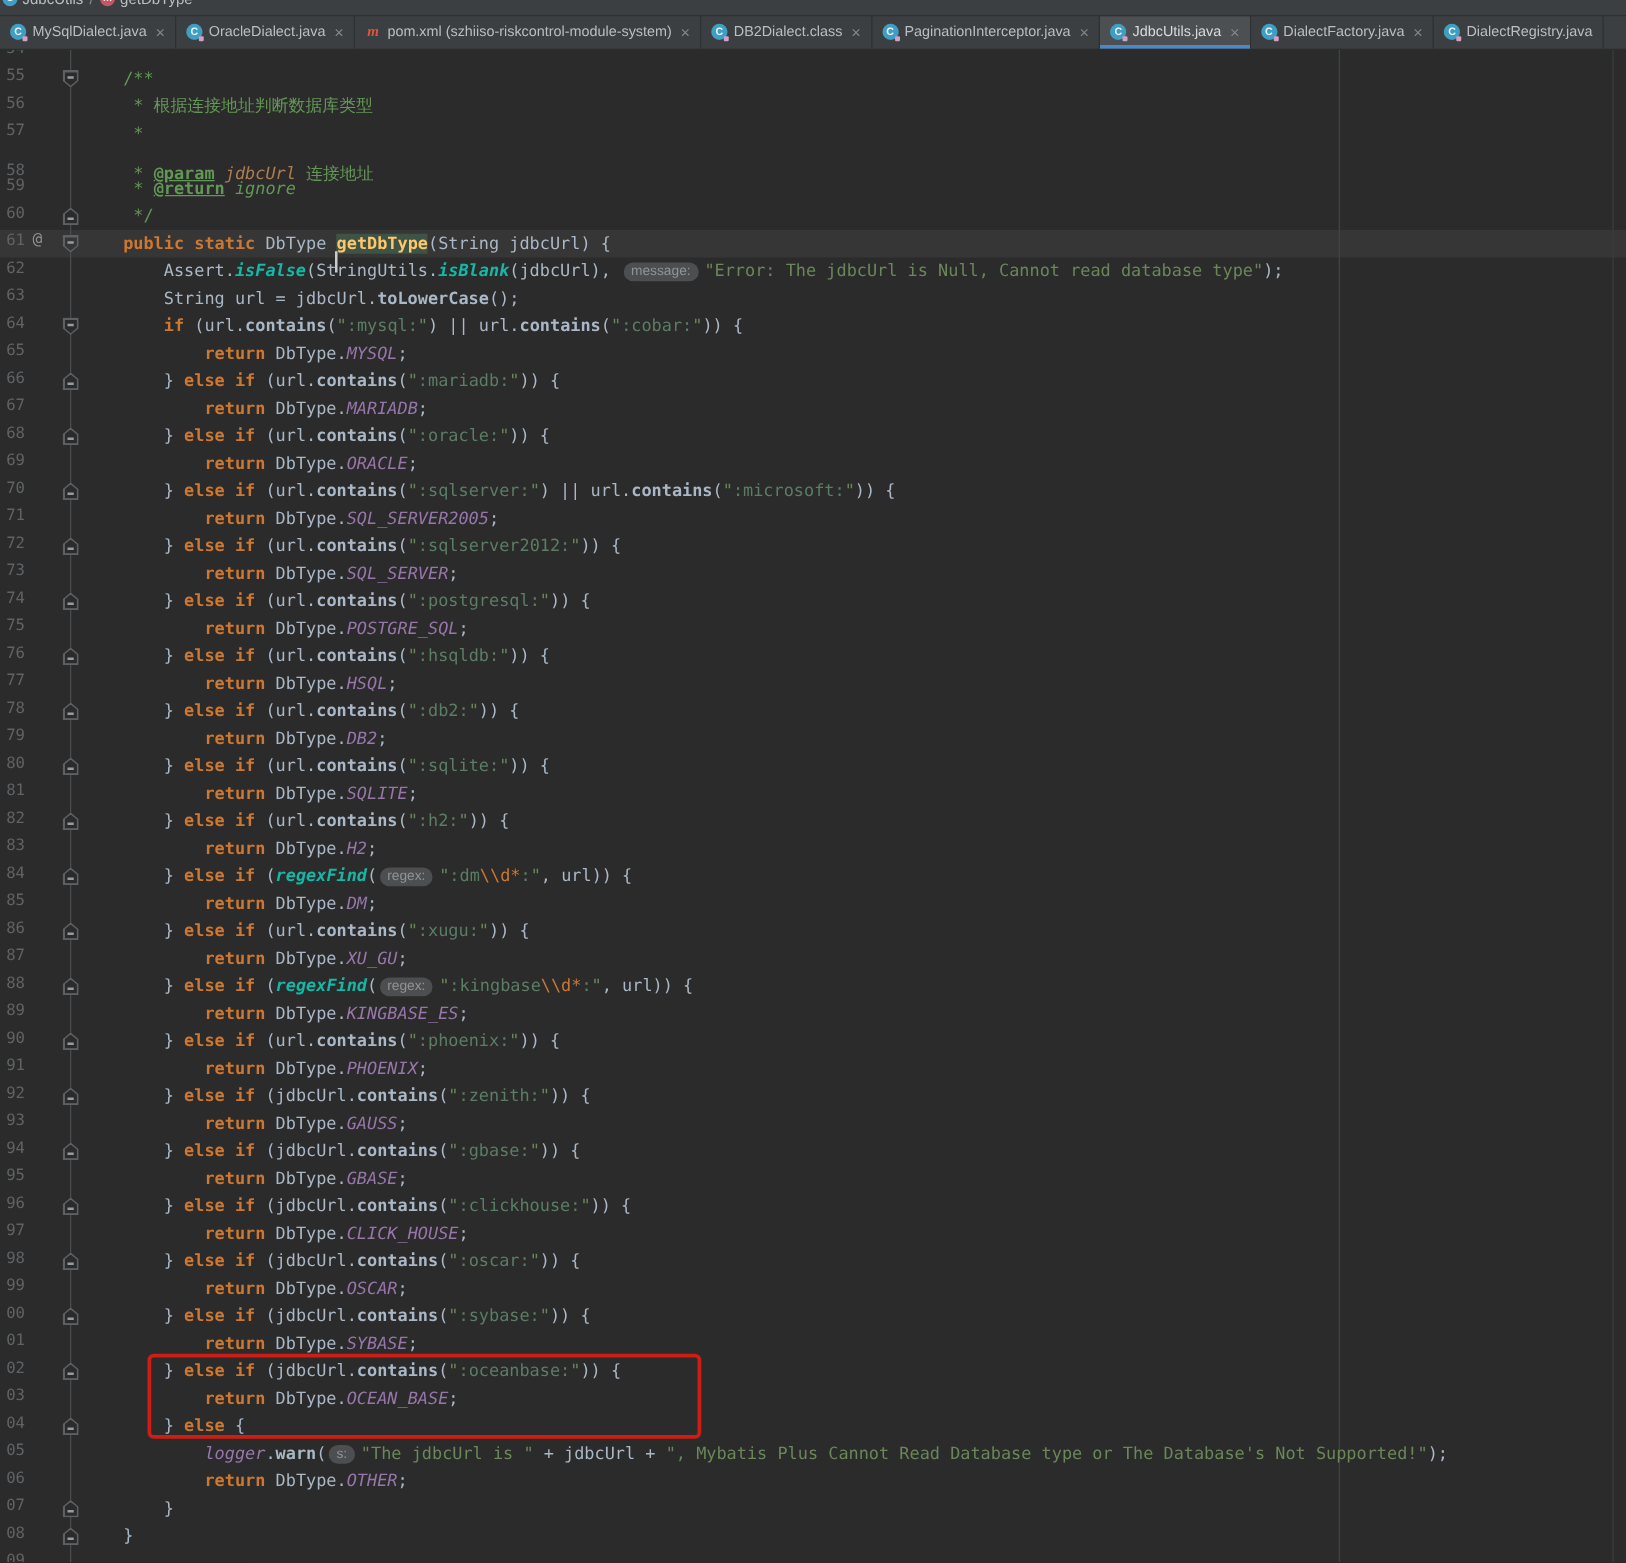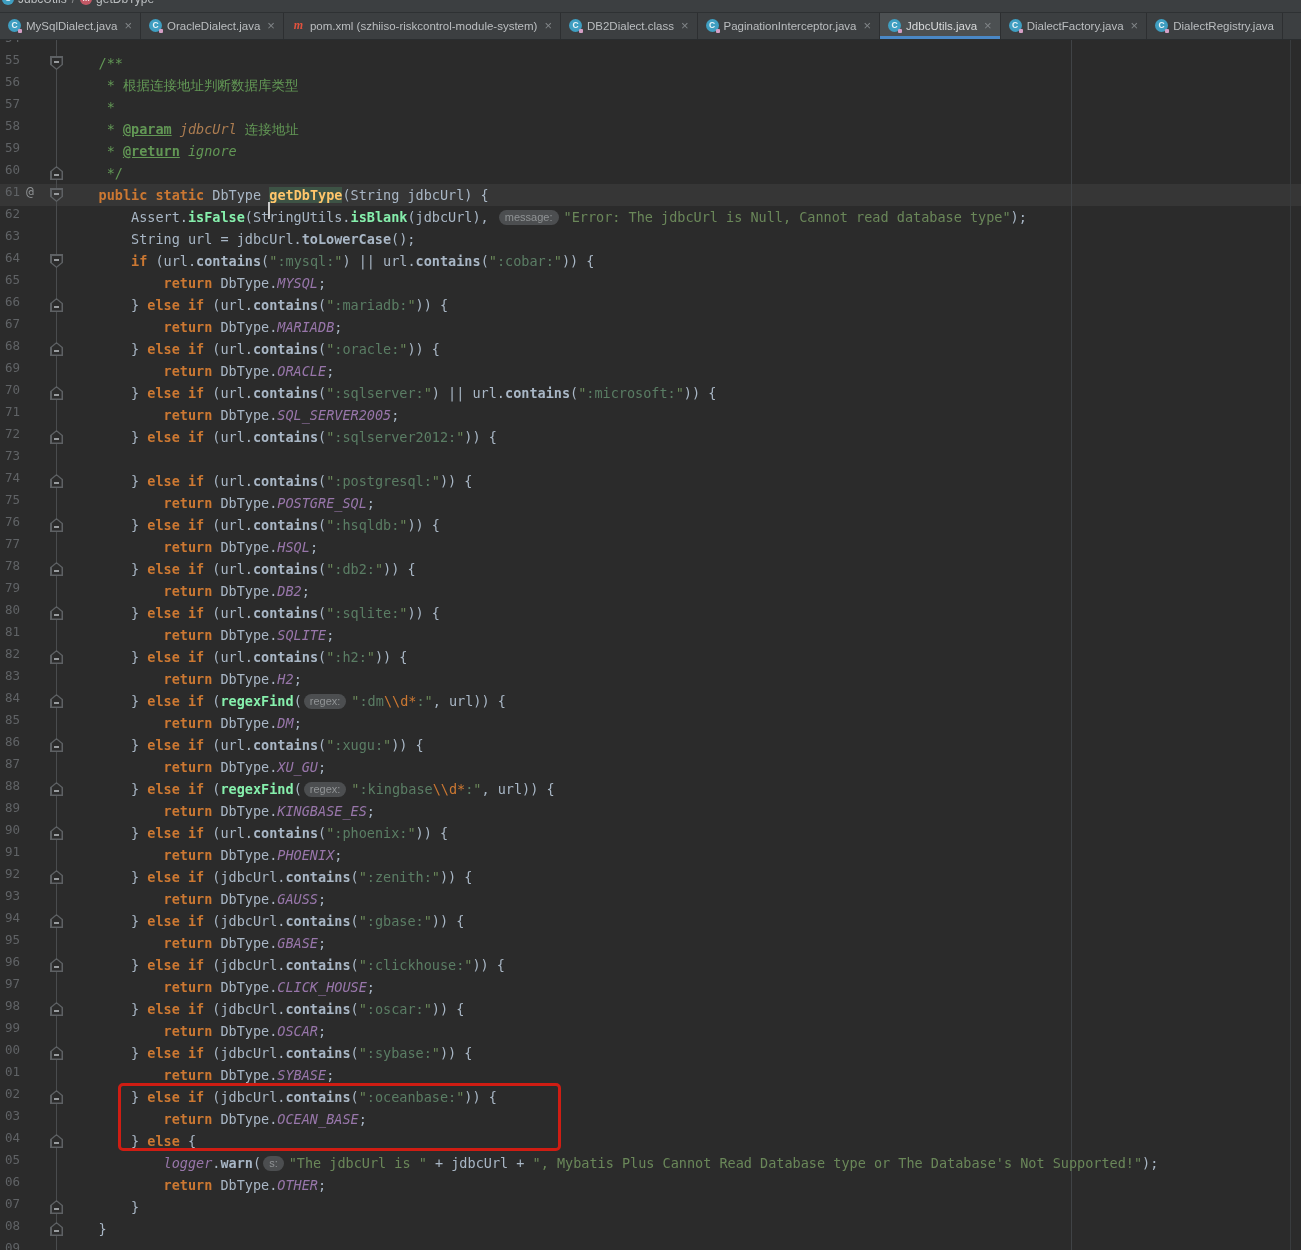"58" div.row { top: 78px -> 88px }
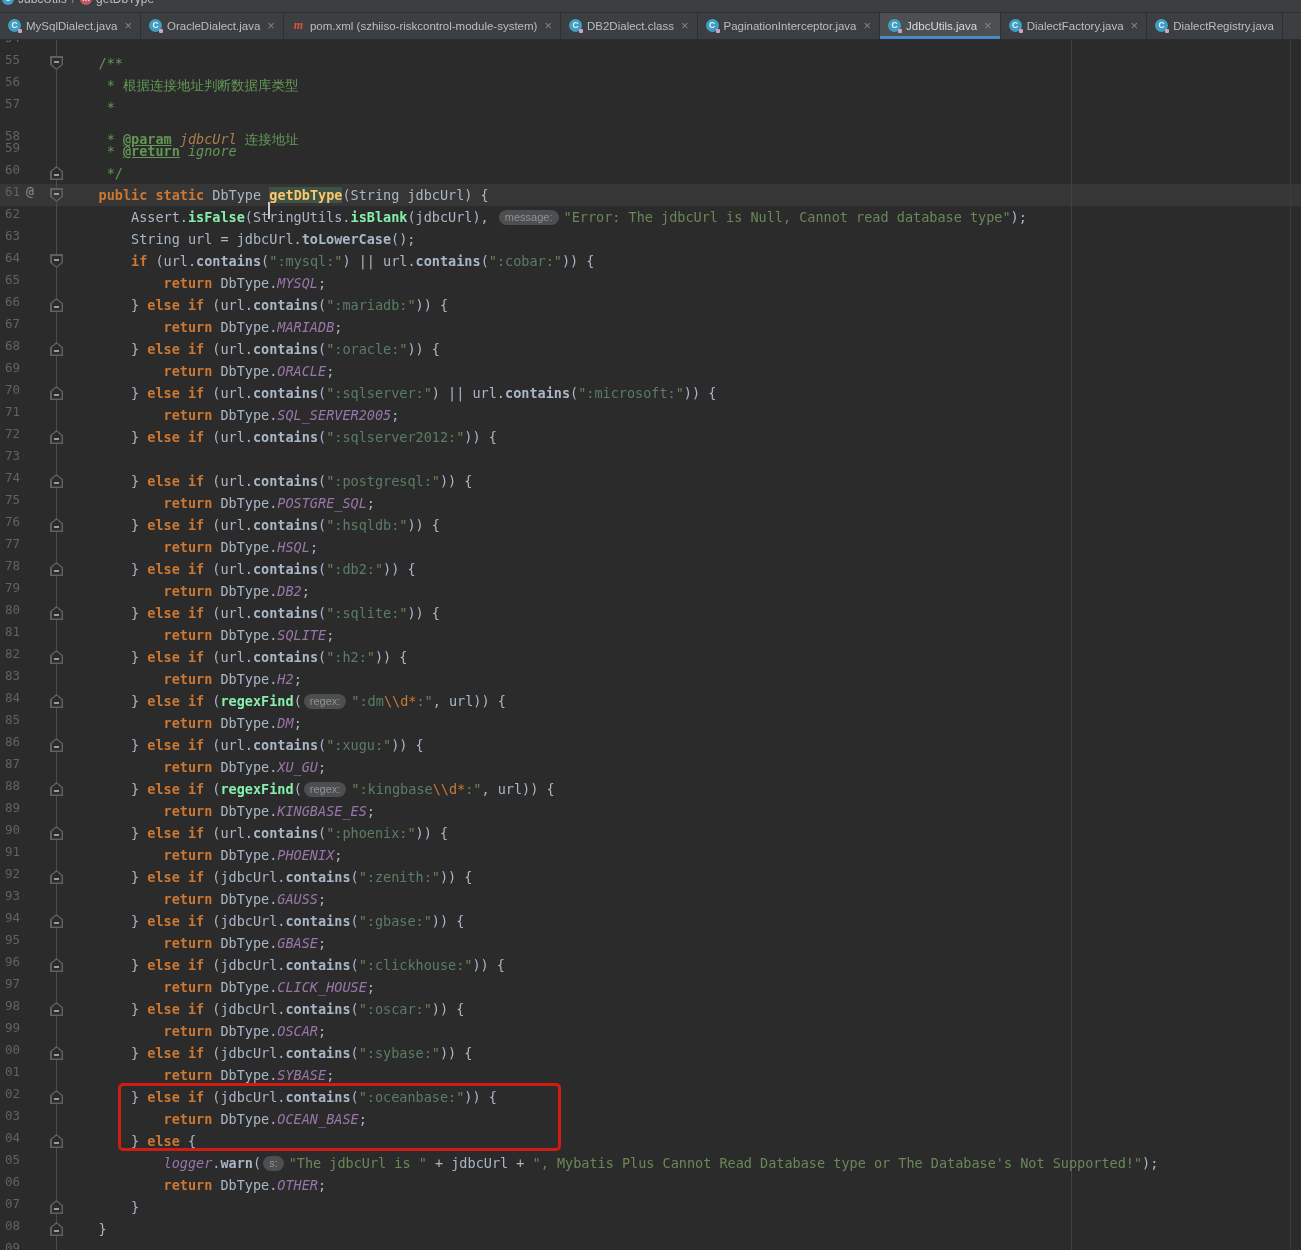"isFalse" .t-sm { color: #86efac -> #14b8a6; font-style: none -> italic }
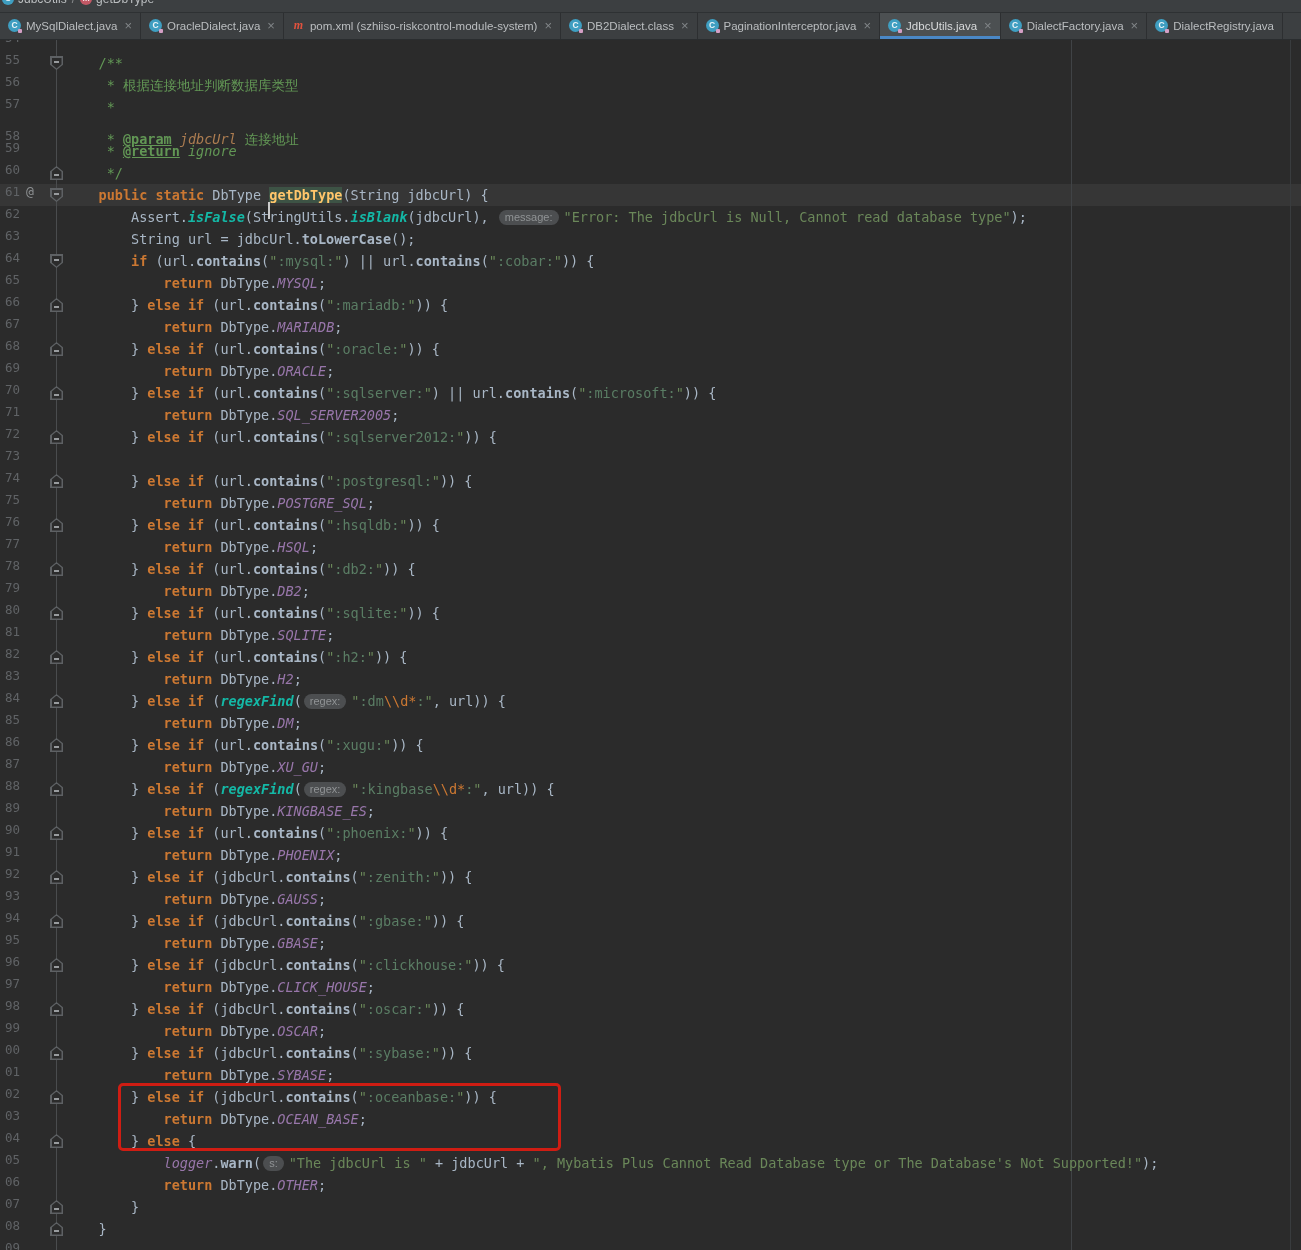"return DbType.SQL_SERVER;" div.code { html: none -> <div><span> </span><span>return</span><span> DbType.</span><span>SQL_SERVER</span><span>;</span></div> }
